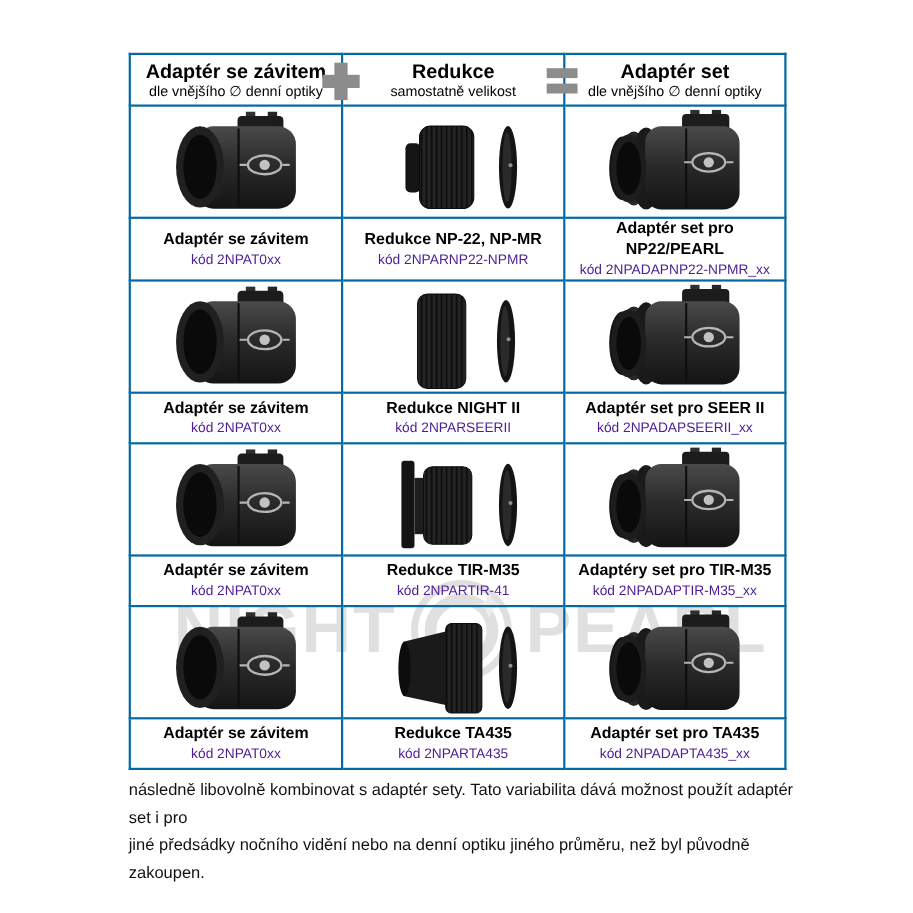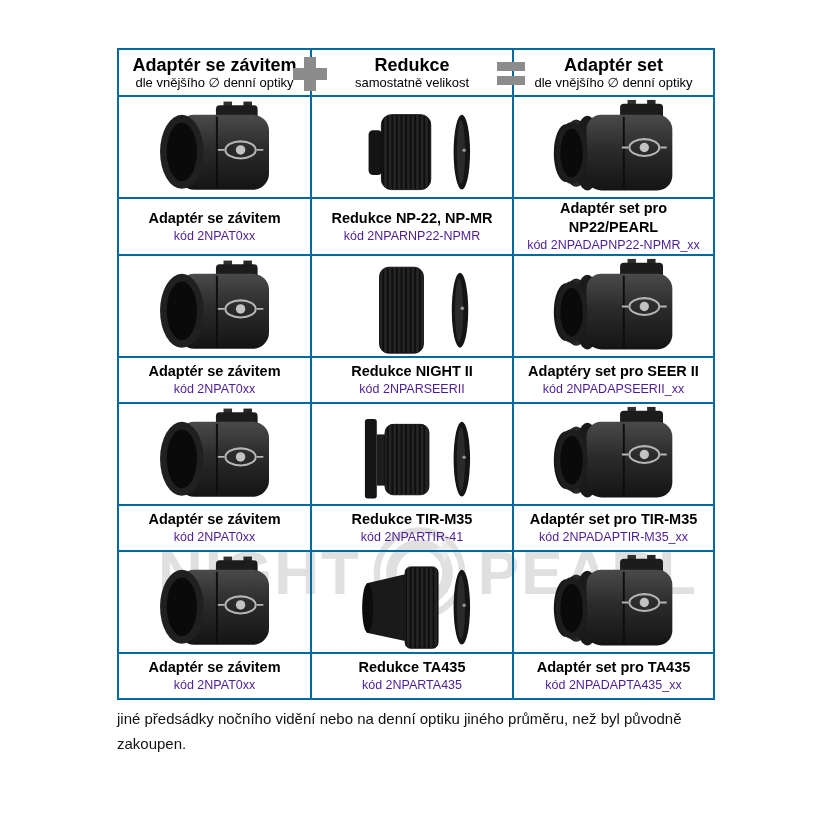"Adaptéry set pro SEER II" div.prod-name { text: Adaptéry -> Adaptér }
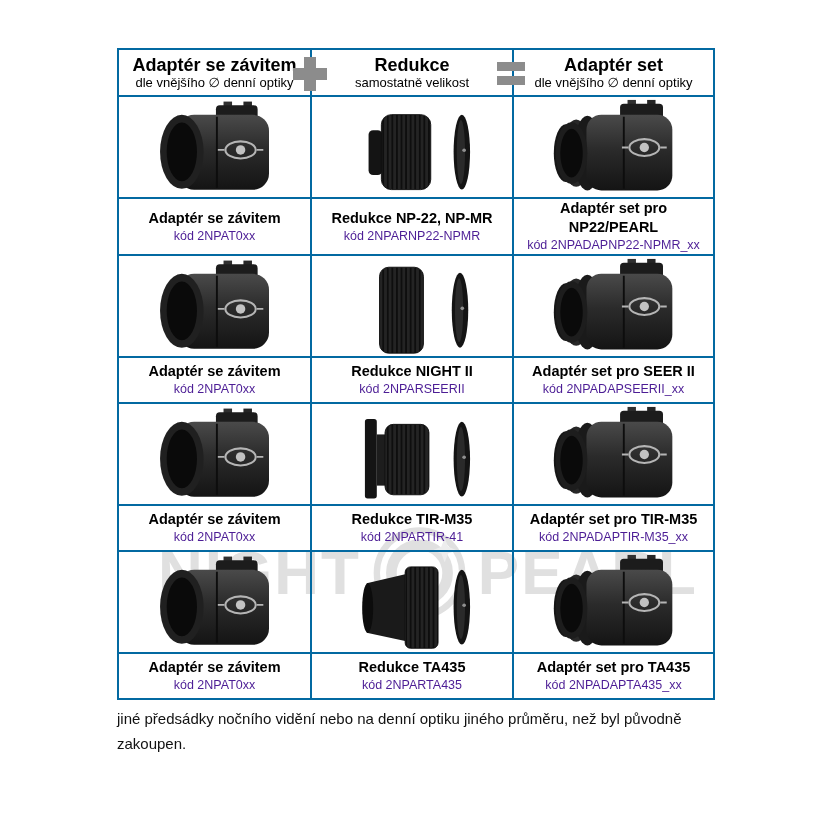"Adaptér set pro TIR-M35" div.prod-name { text: Adaptér -> Adaptéry }
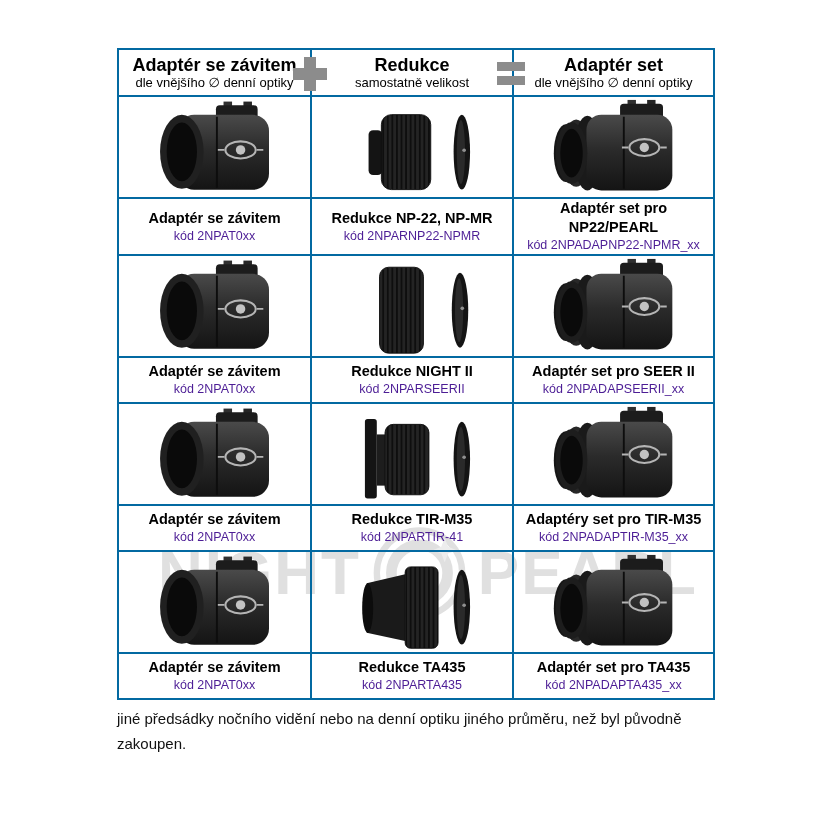"následně libovolně kombinovat s adaptér" div { html: none -> <div>následně libovolně kombinovat s adaptér sety. Tato variabilita dává možnost použít adaptér set i pro</div> }
